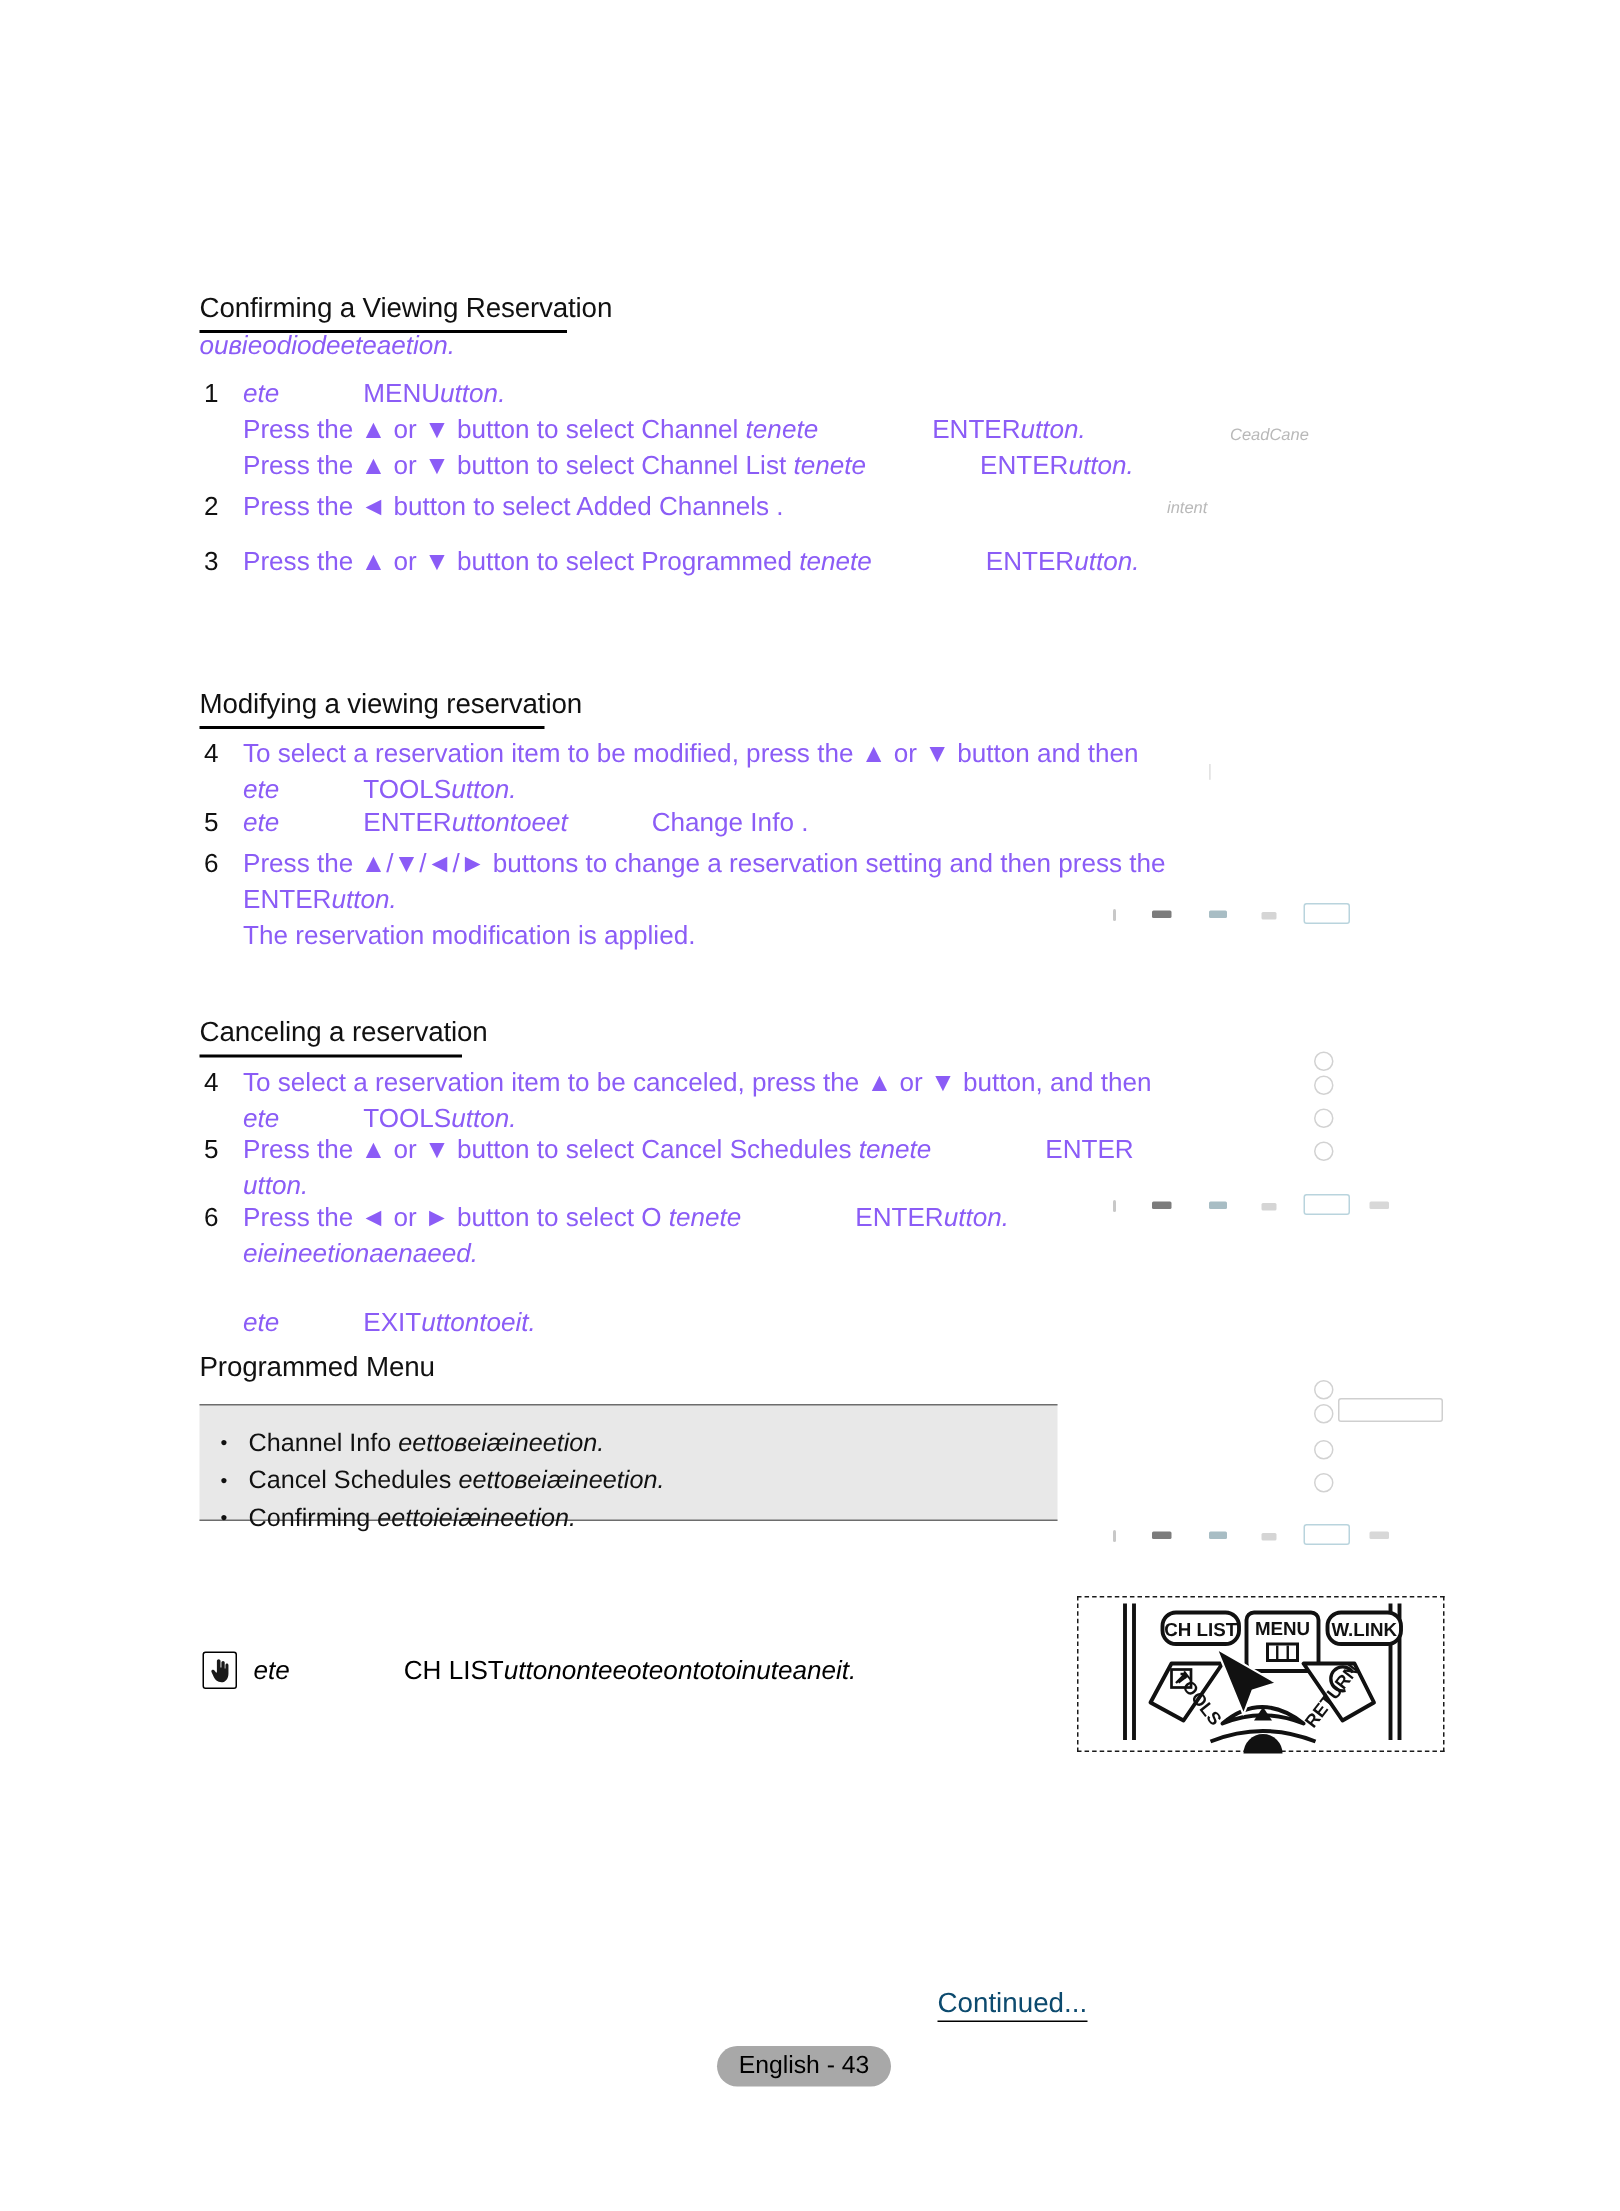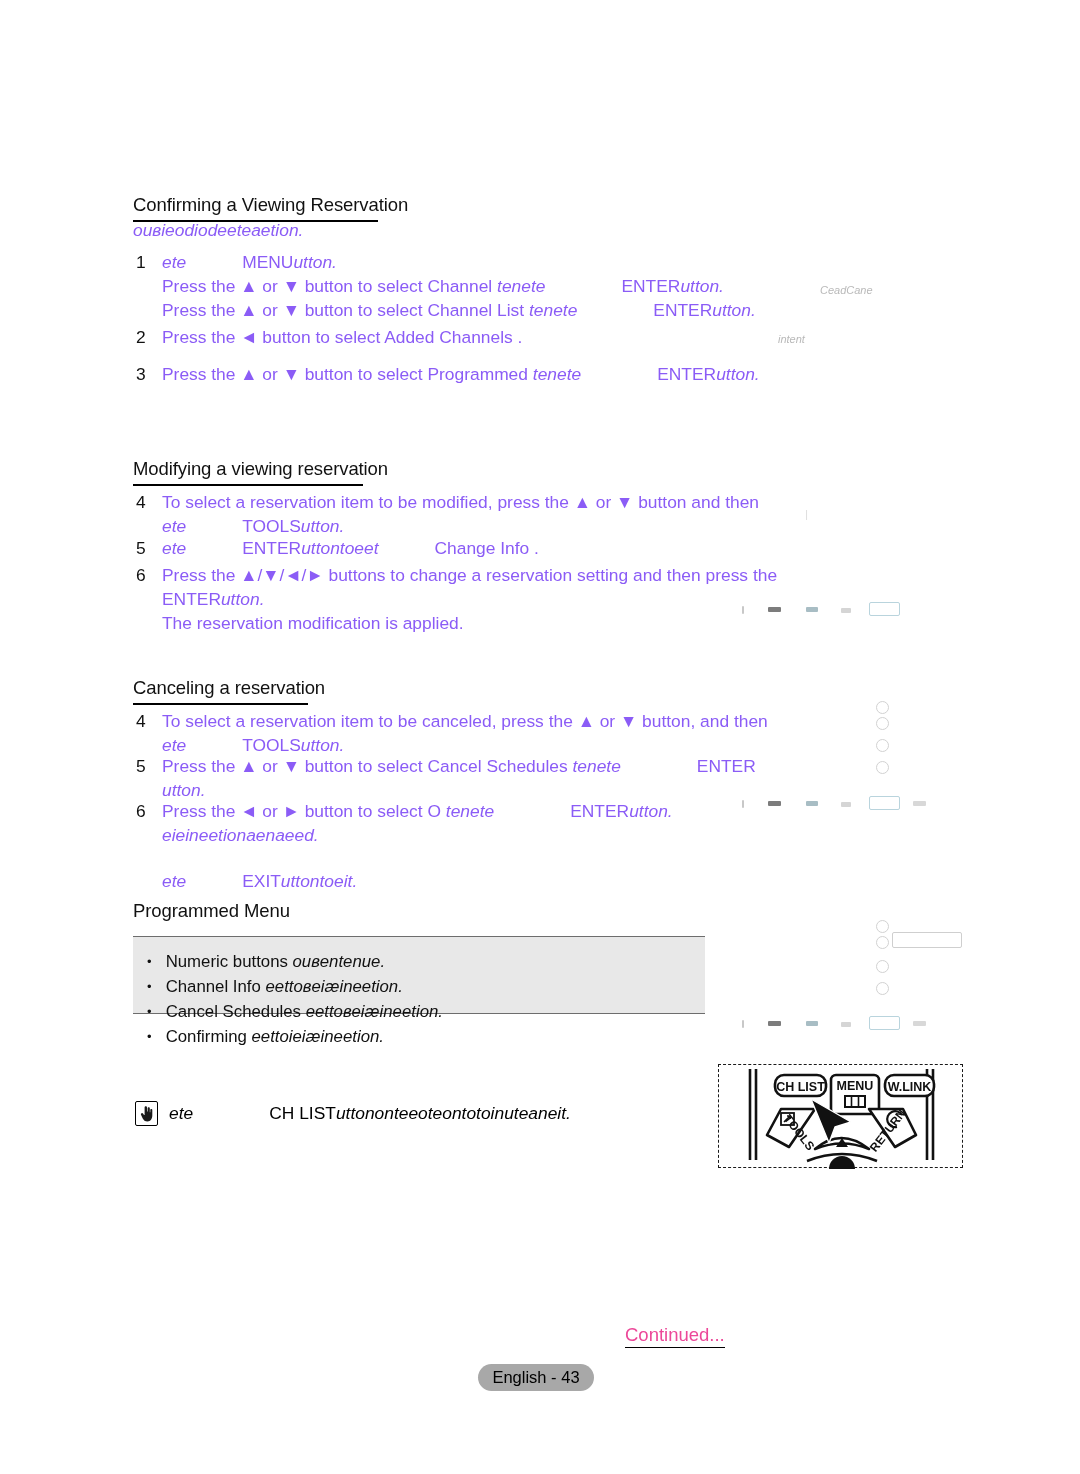"Numeric buttons ouʙentenue." div.li { html: <div> <span>Numeric buttons</span> <i>ouʙentenue.</i> </div> -> none }
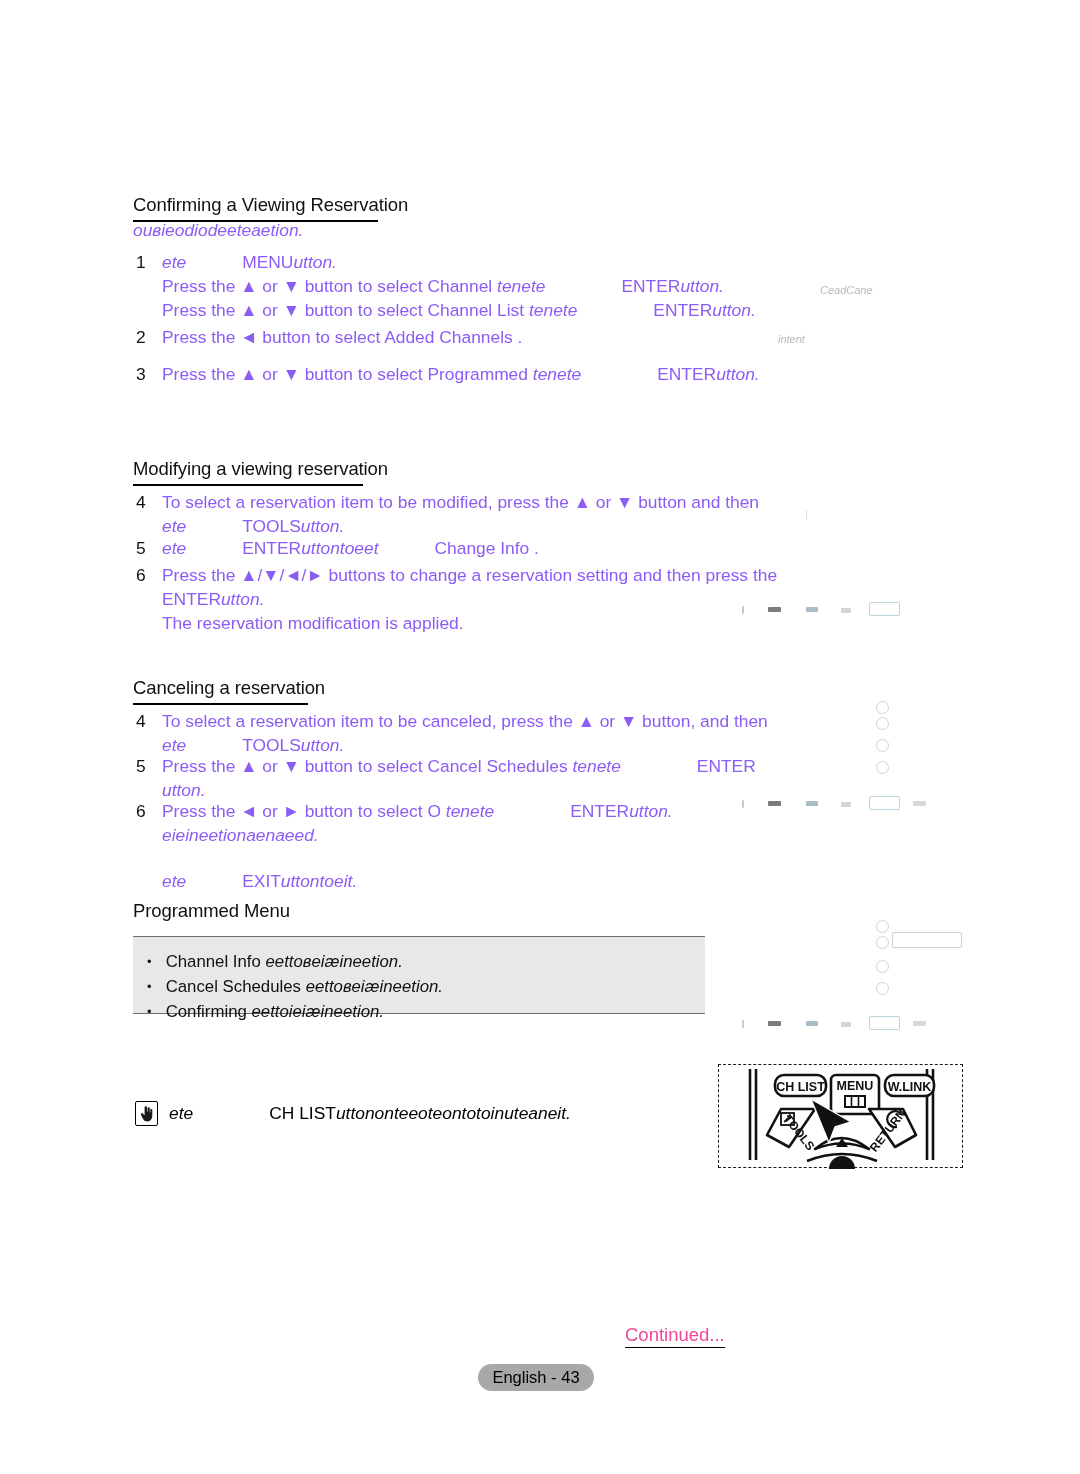"Continued..." .continued { color: #ec4899 -> #0c4a6e }
